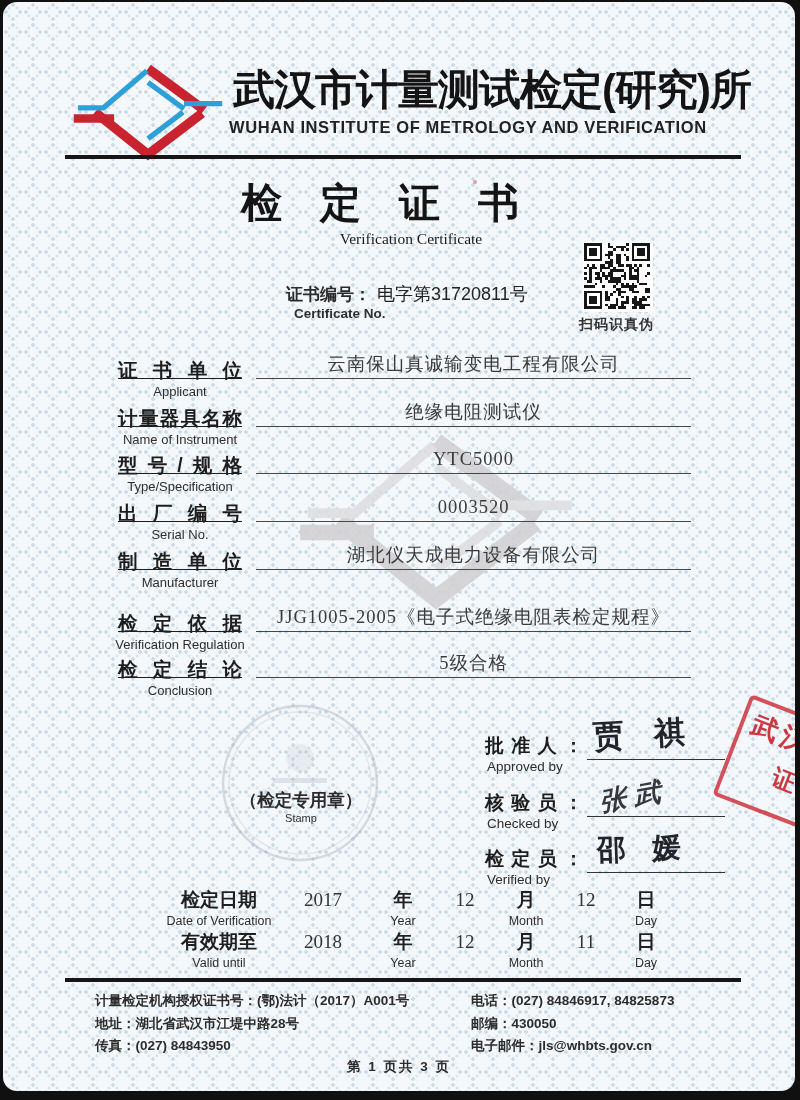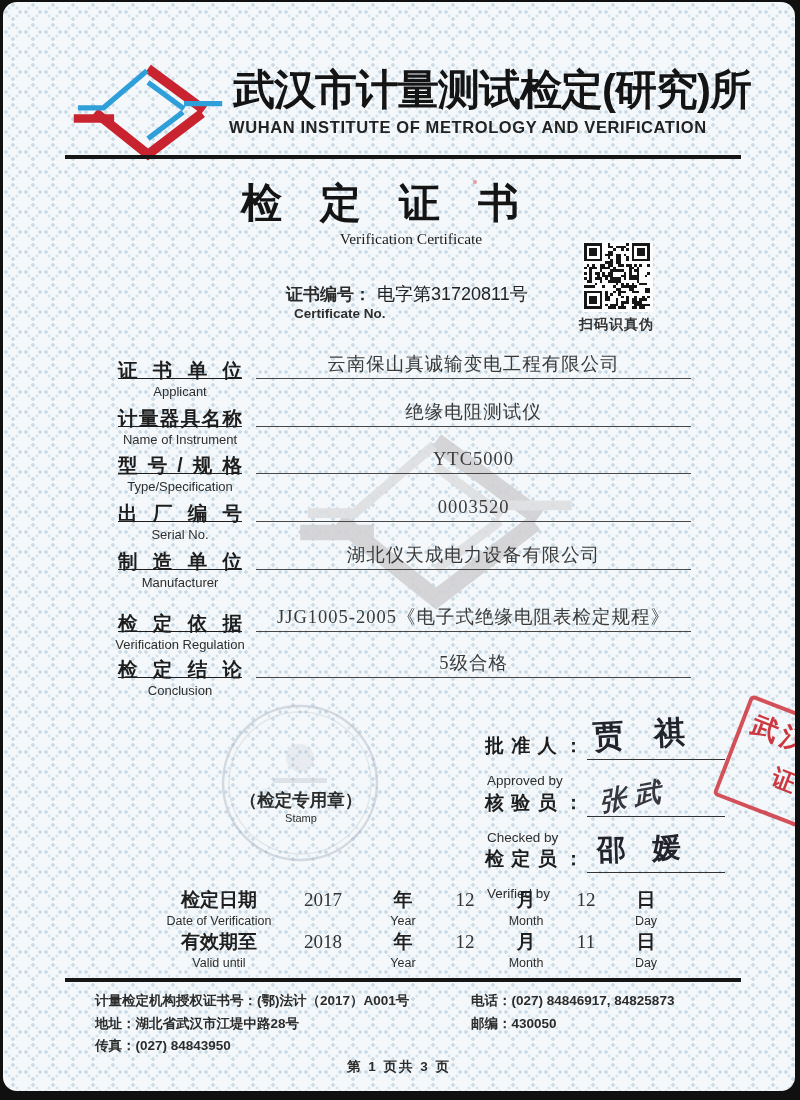"Approved by" .sig-label-en { top: 66px -> 52px }
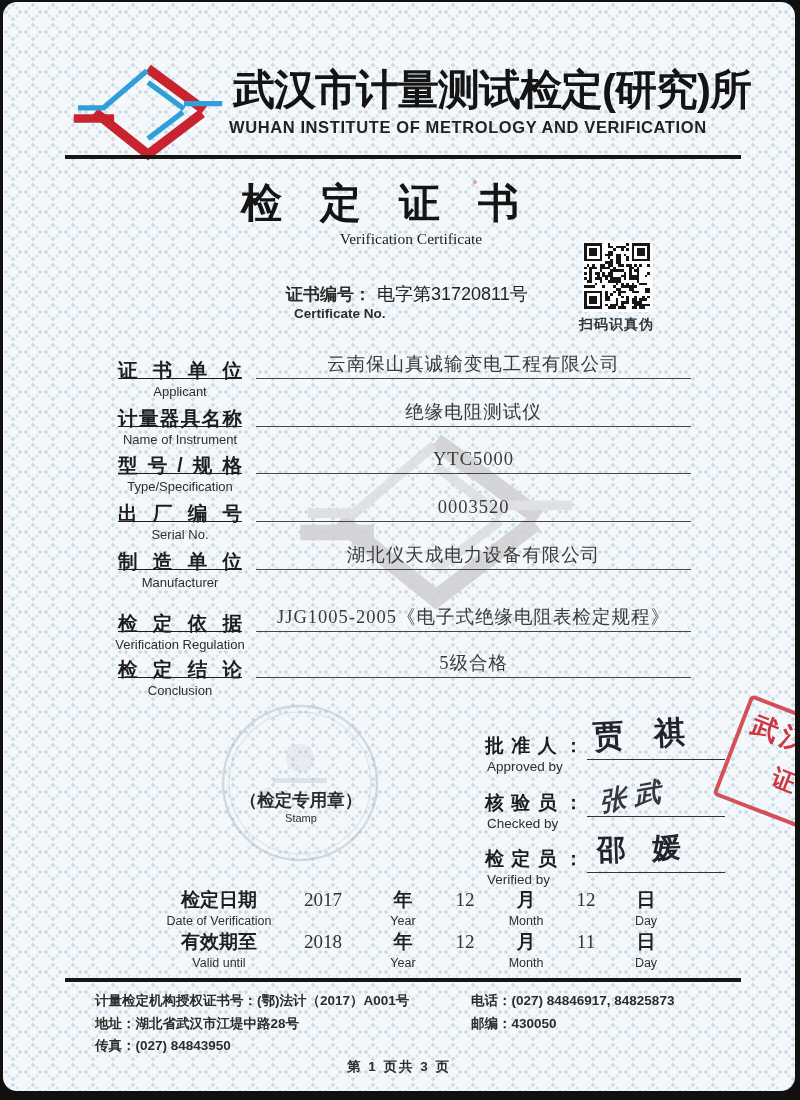"电子邮件：jls@whbts.gov.cn" div { html: none -> <div>电子邮件：jls@whbts.gov.cn</div> }
